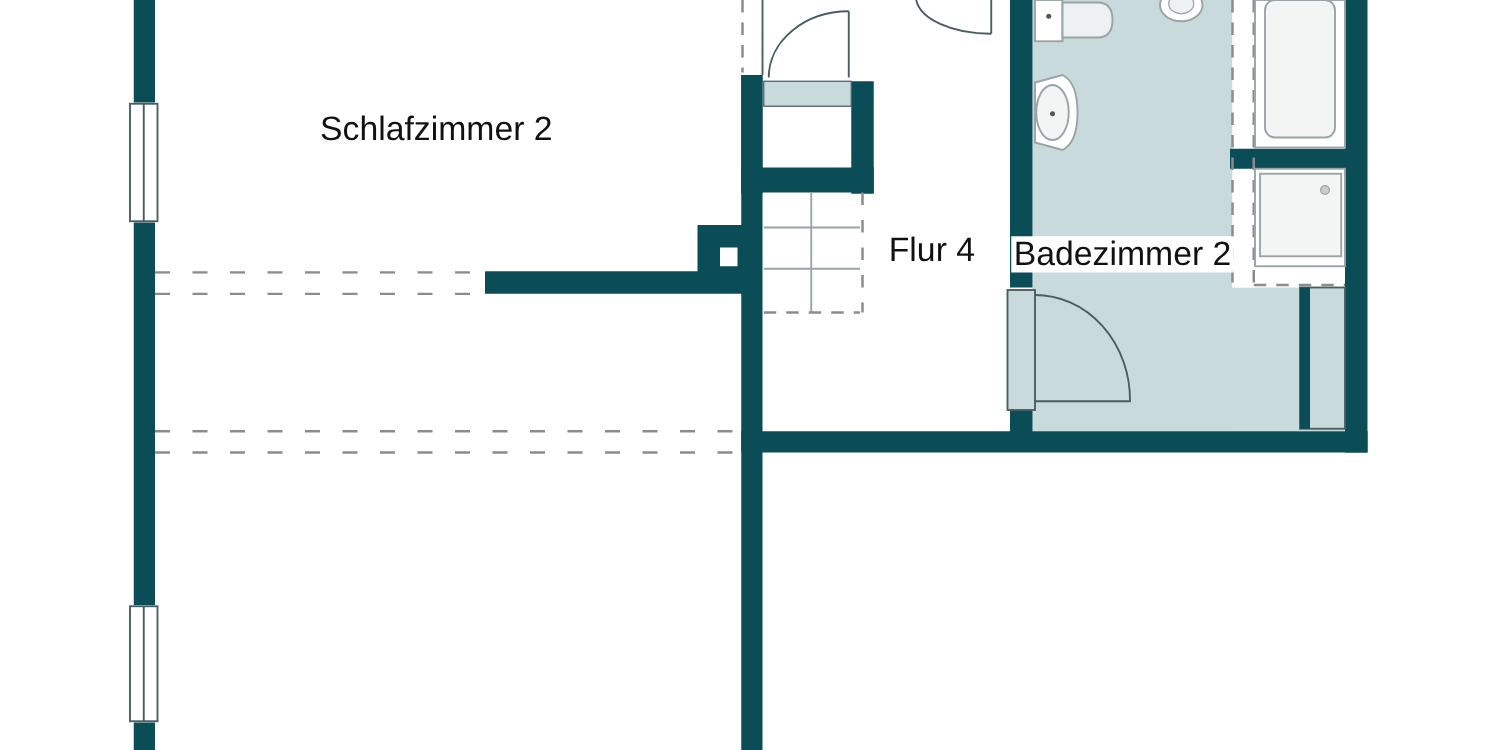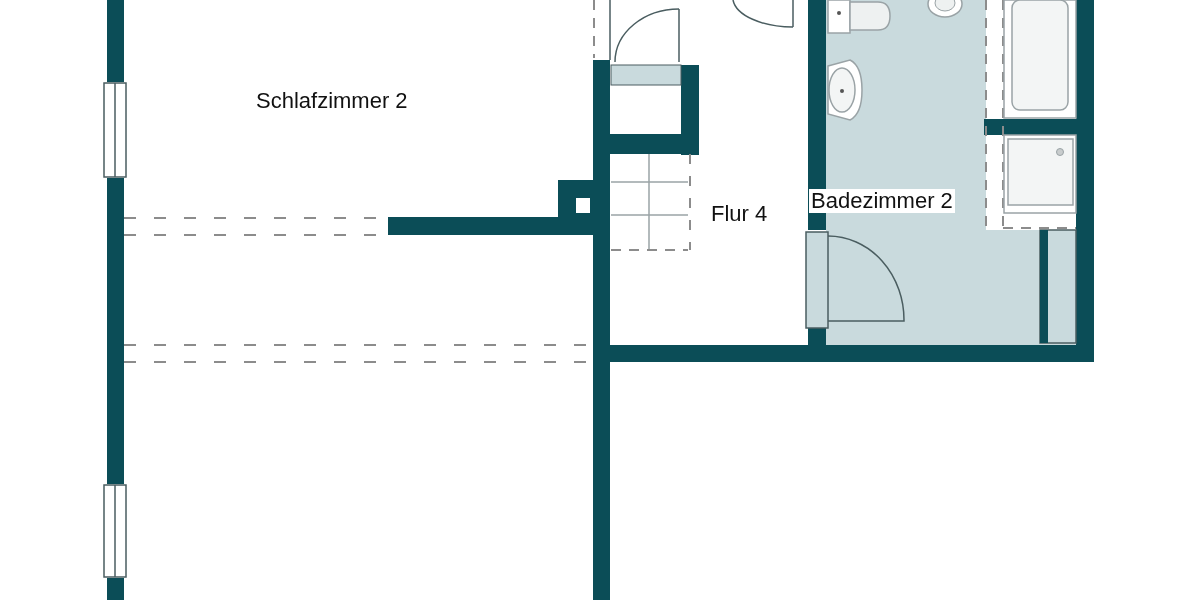"Schlafzimmer 2" .room-label { font-size: 22px -> 27px }
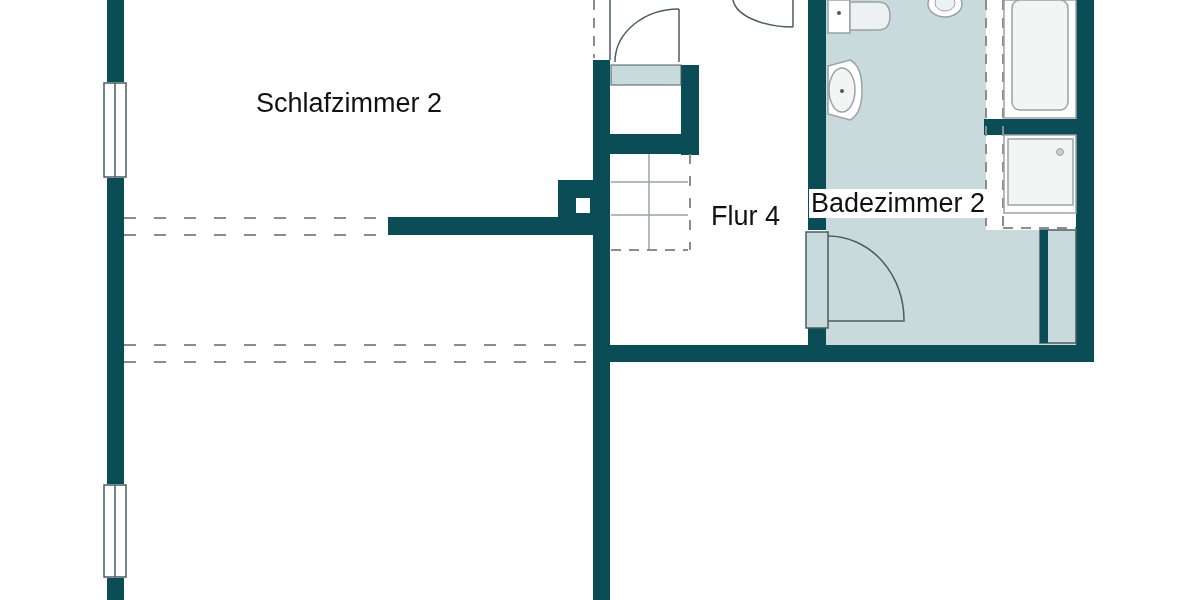"Flur 4" div.room-label { margin-top: 16px -> none }
